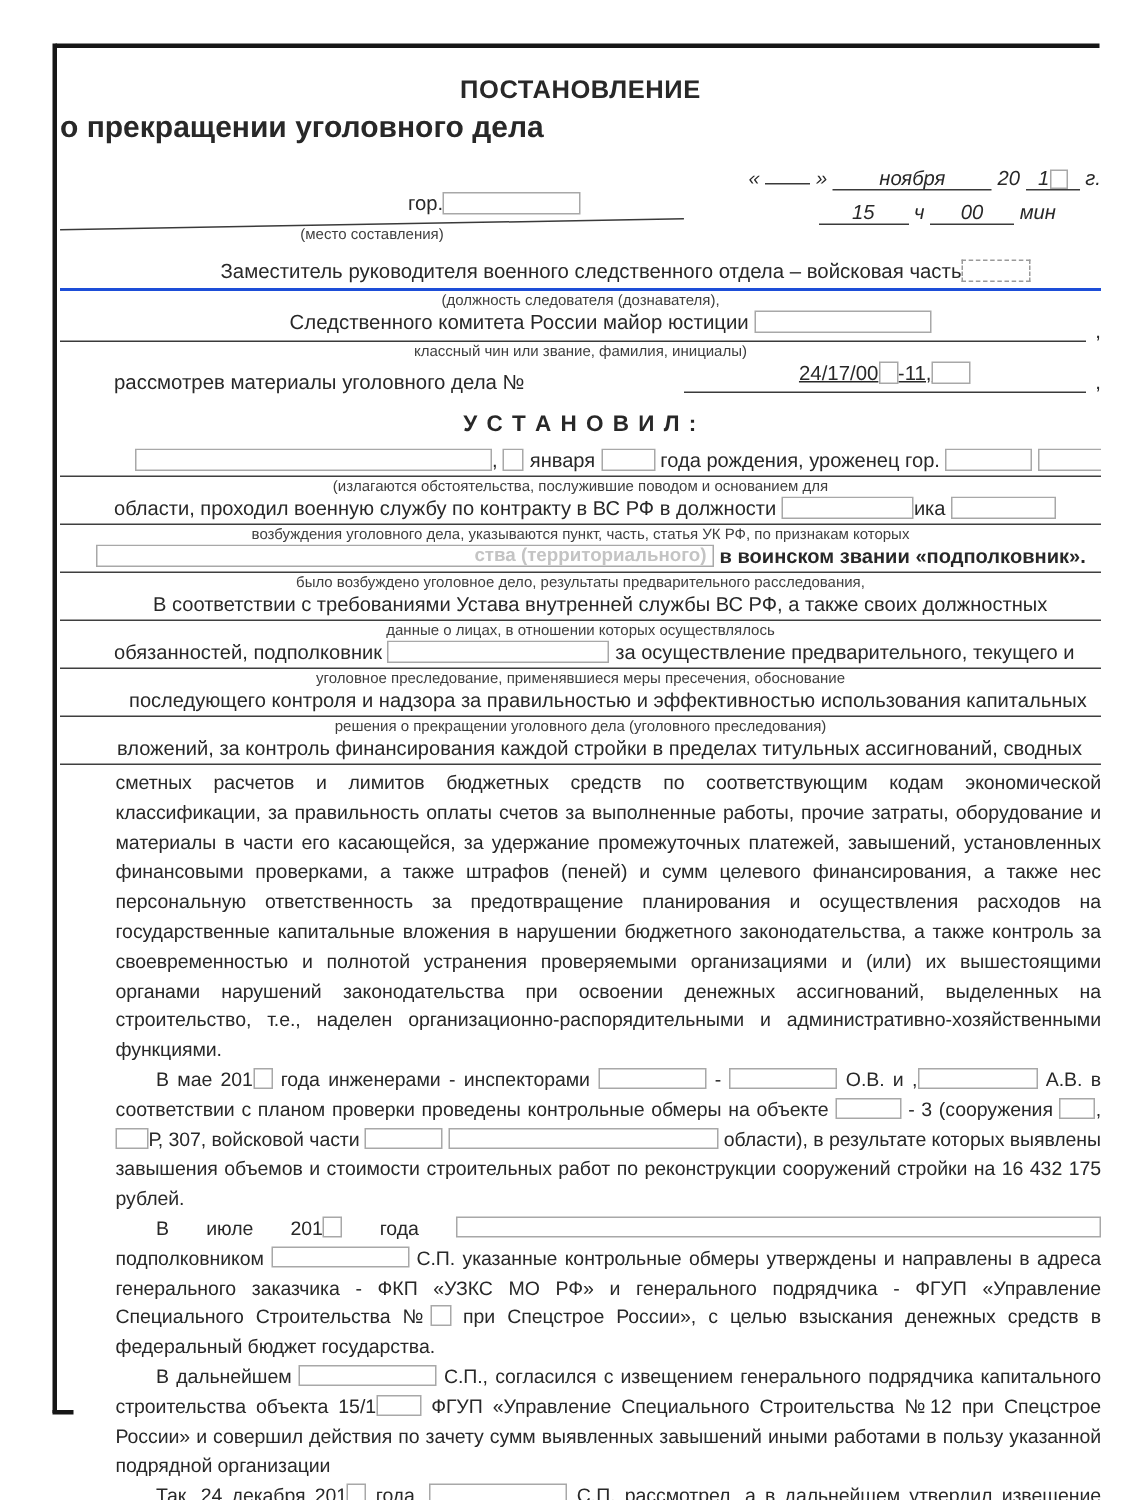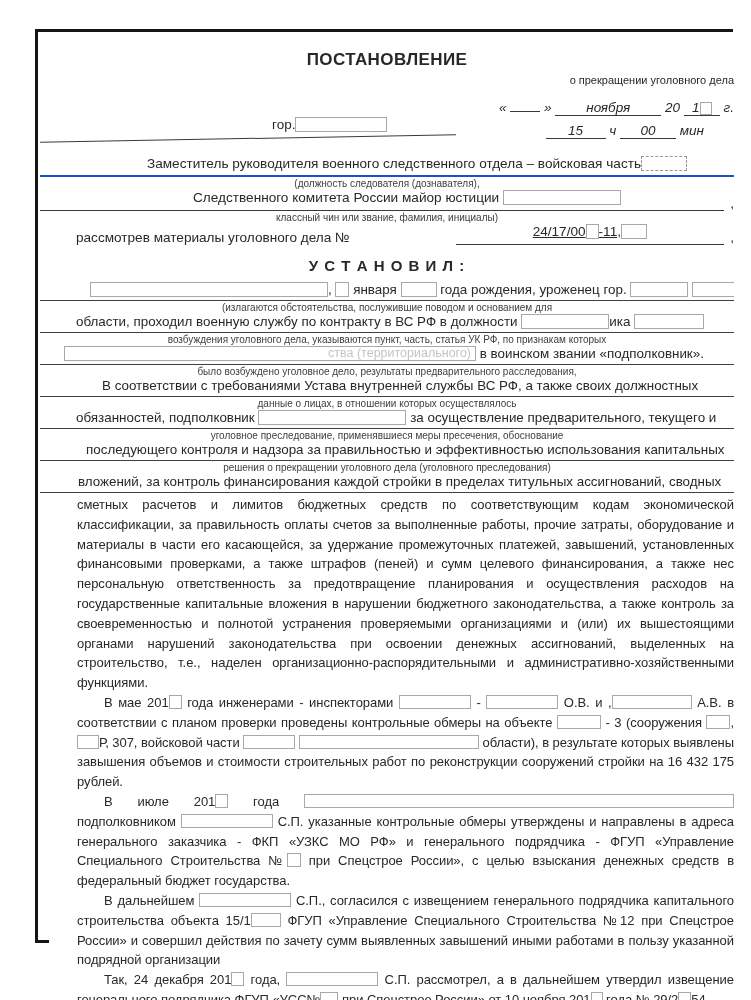"о прекращении уголовного дела" .doc-subtitle { font-size: 11px -> 20px; font-weight: normal -> bold; text-align: right -> left }
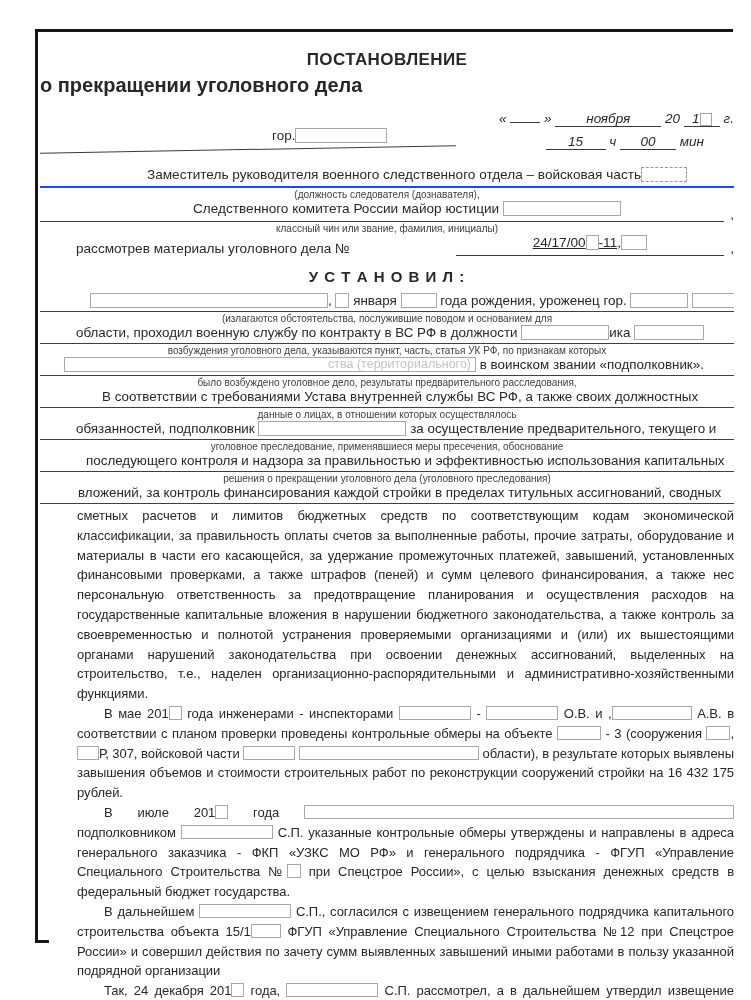"(место составления)" div.caption { html: none -> <div>(место составления)</div> }
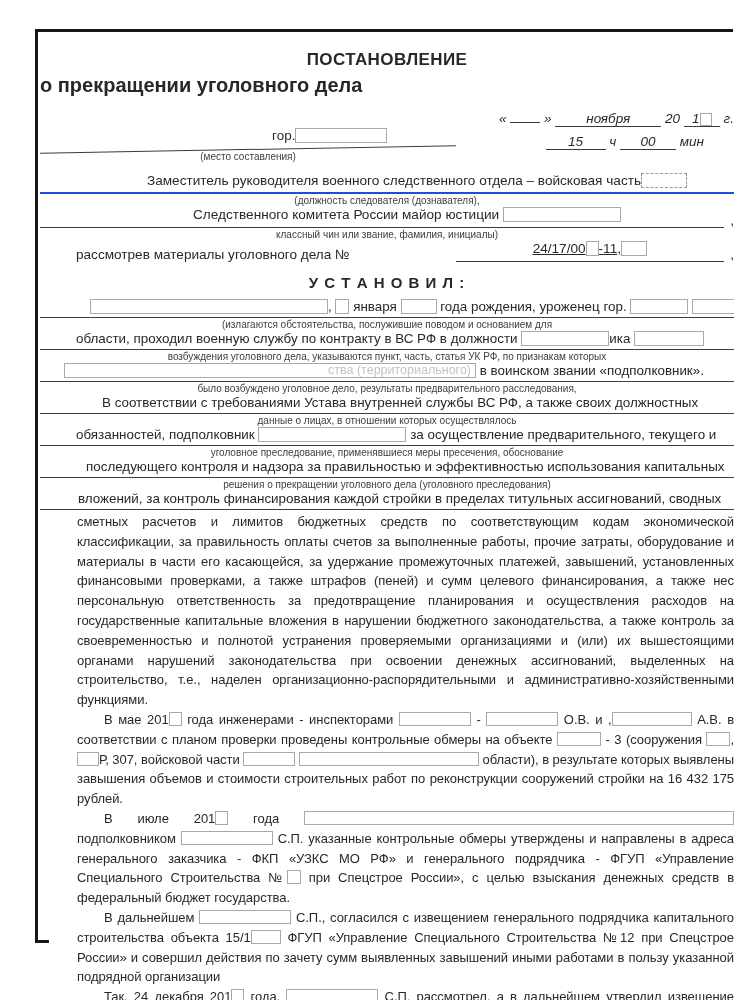"ства (территориального)" div.field-line { font-weight: none -> bold }
